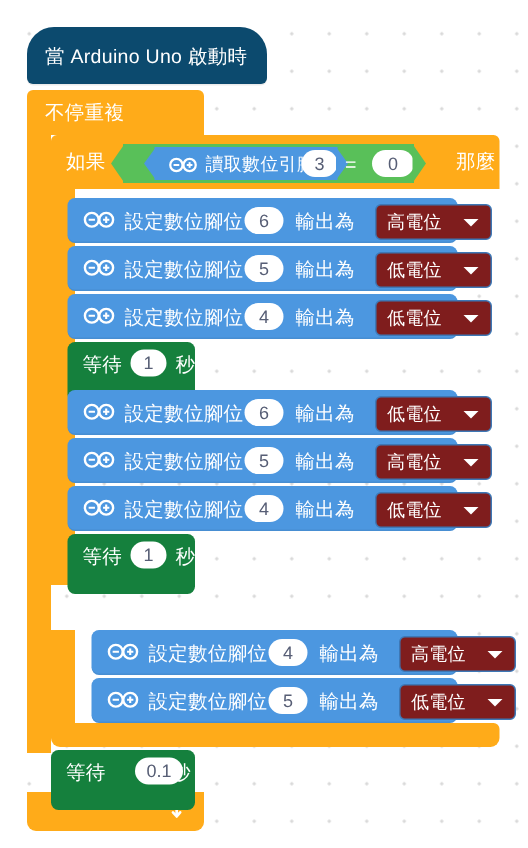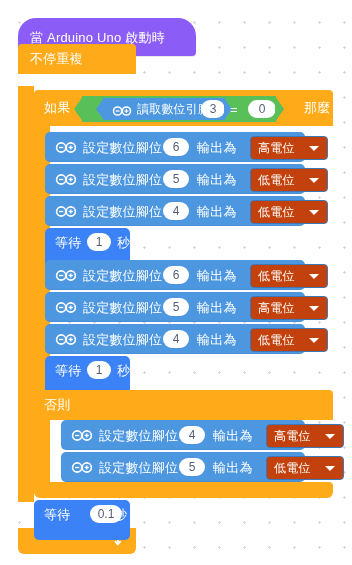"當 Arduino Uno 啟動時" .hat { background: #8b5cf6 -> #0c4a6e; width: 178px -> 160px }
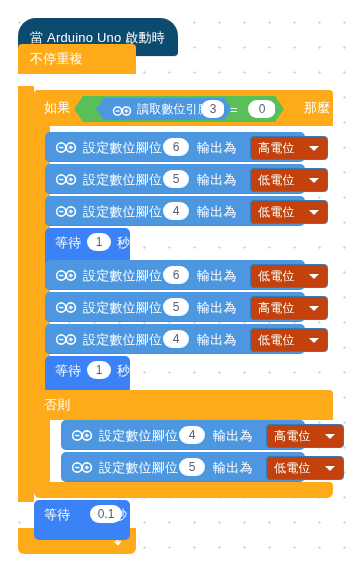"不停重複" .forever-head { top: 44px -> 60px }
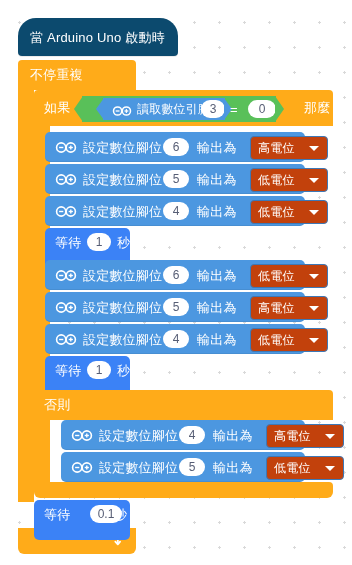"高電位" .pin .dd { background: #c2410c -> #7f1d1d }
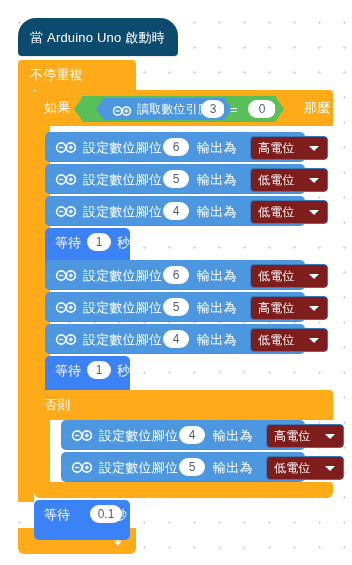"等待" .wait { background: #3b82f6 -> #15803d }
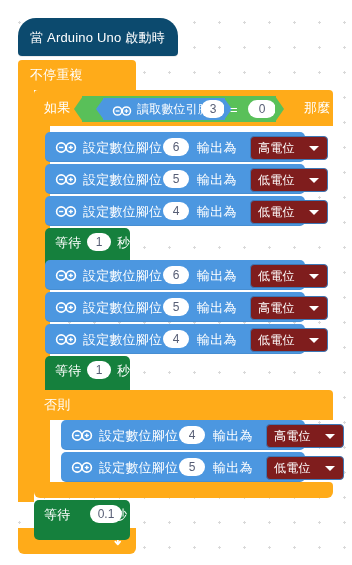"否則" div.else-bar { html: <div> <span>否則</span> </div> -> none }
